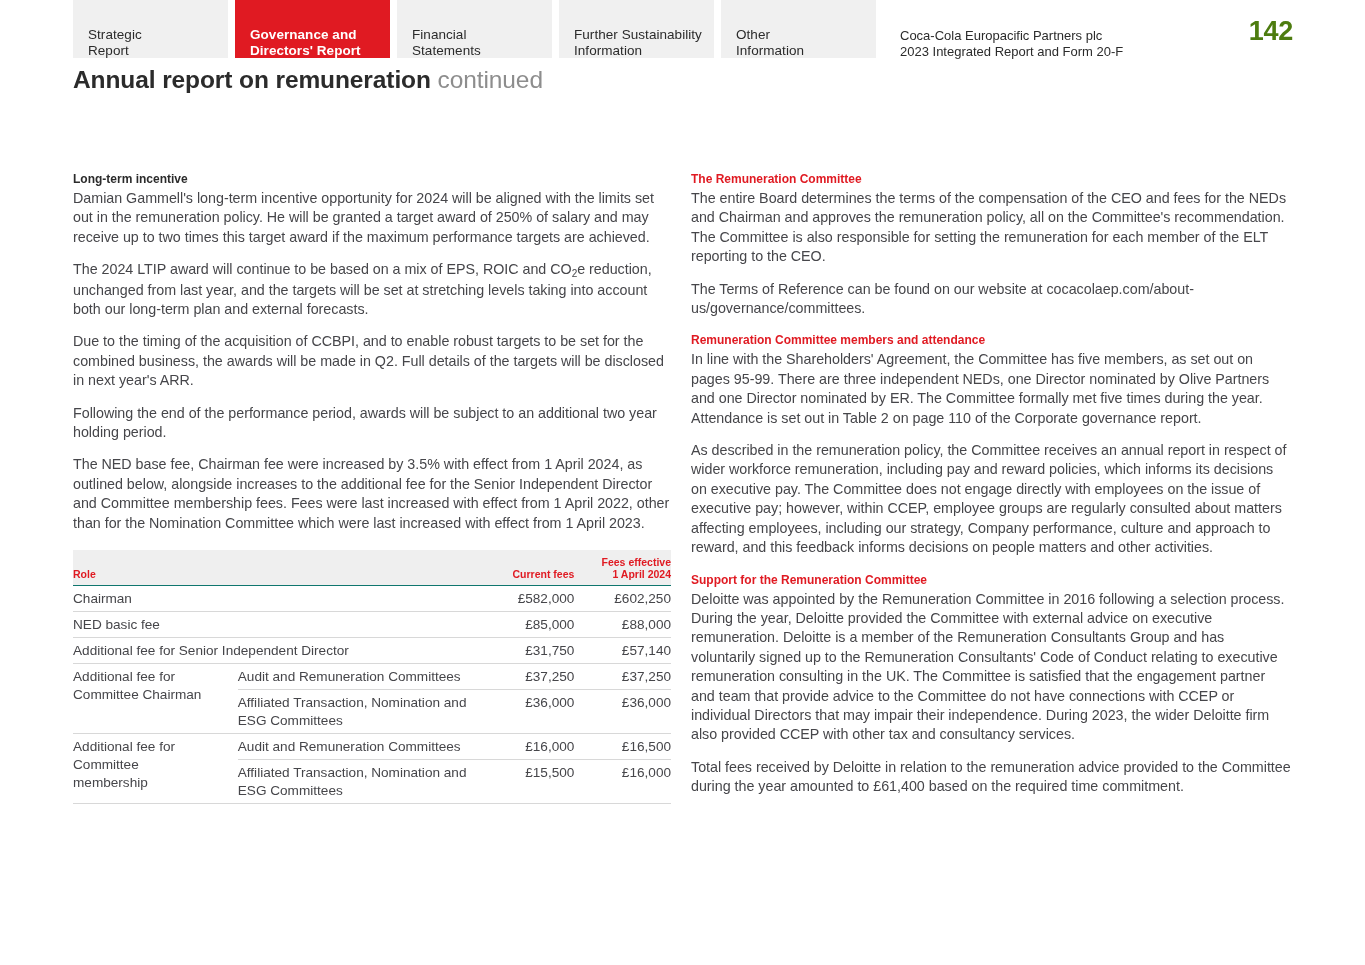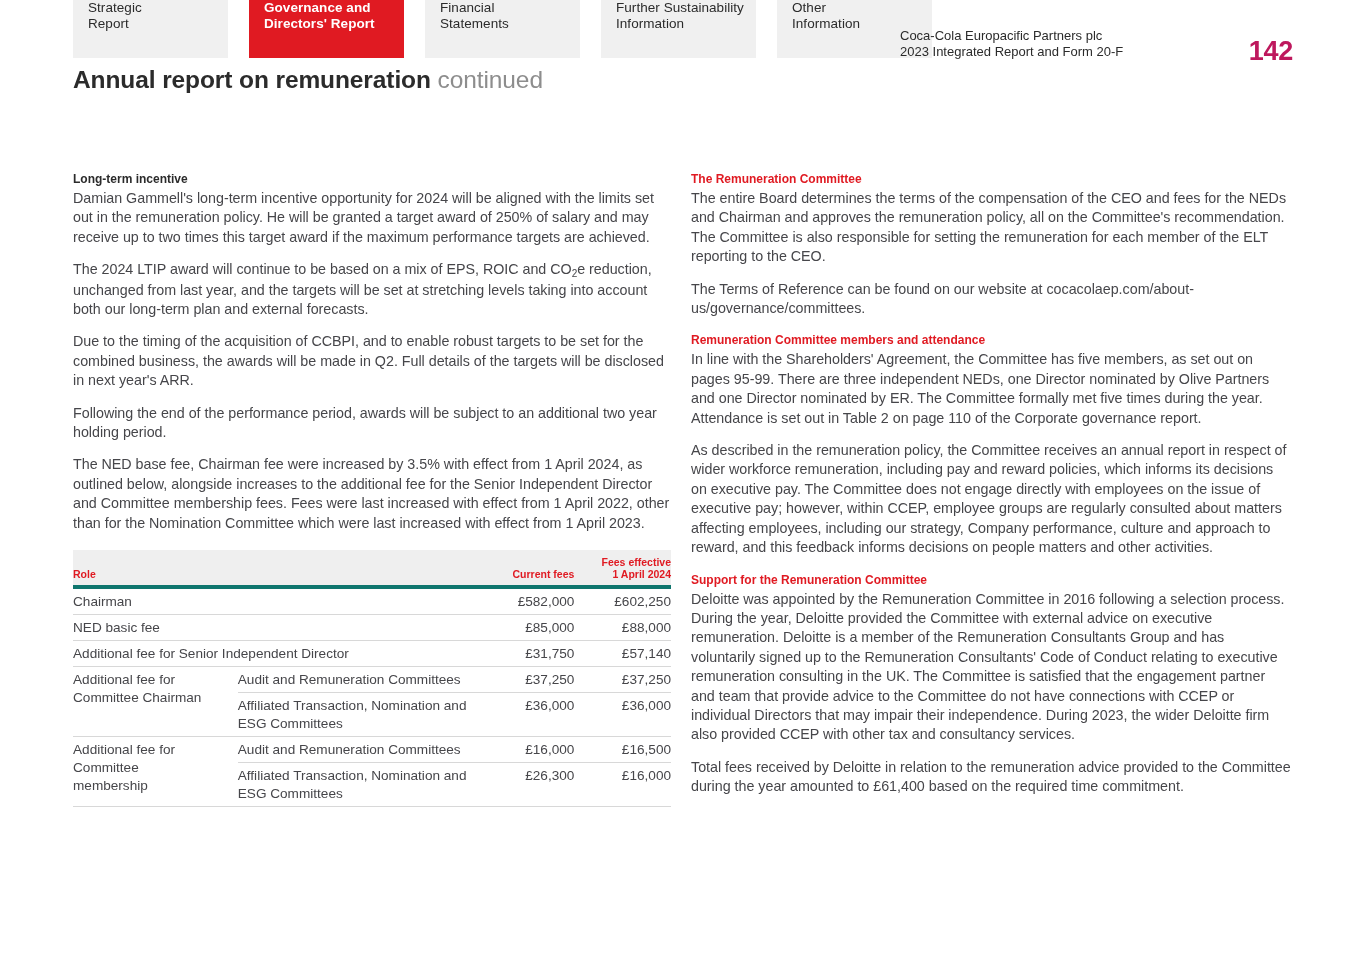"Strategic" .tab { justify-content: flex-start -> flex-end; margin-right: 21px -> 7px }
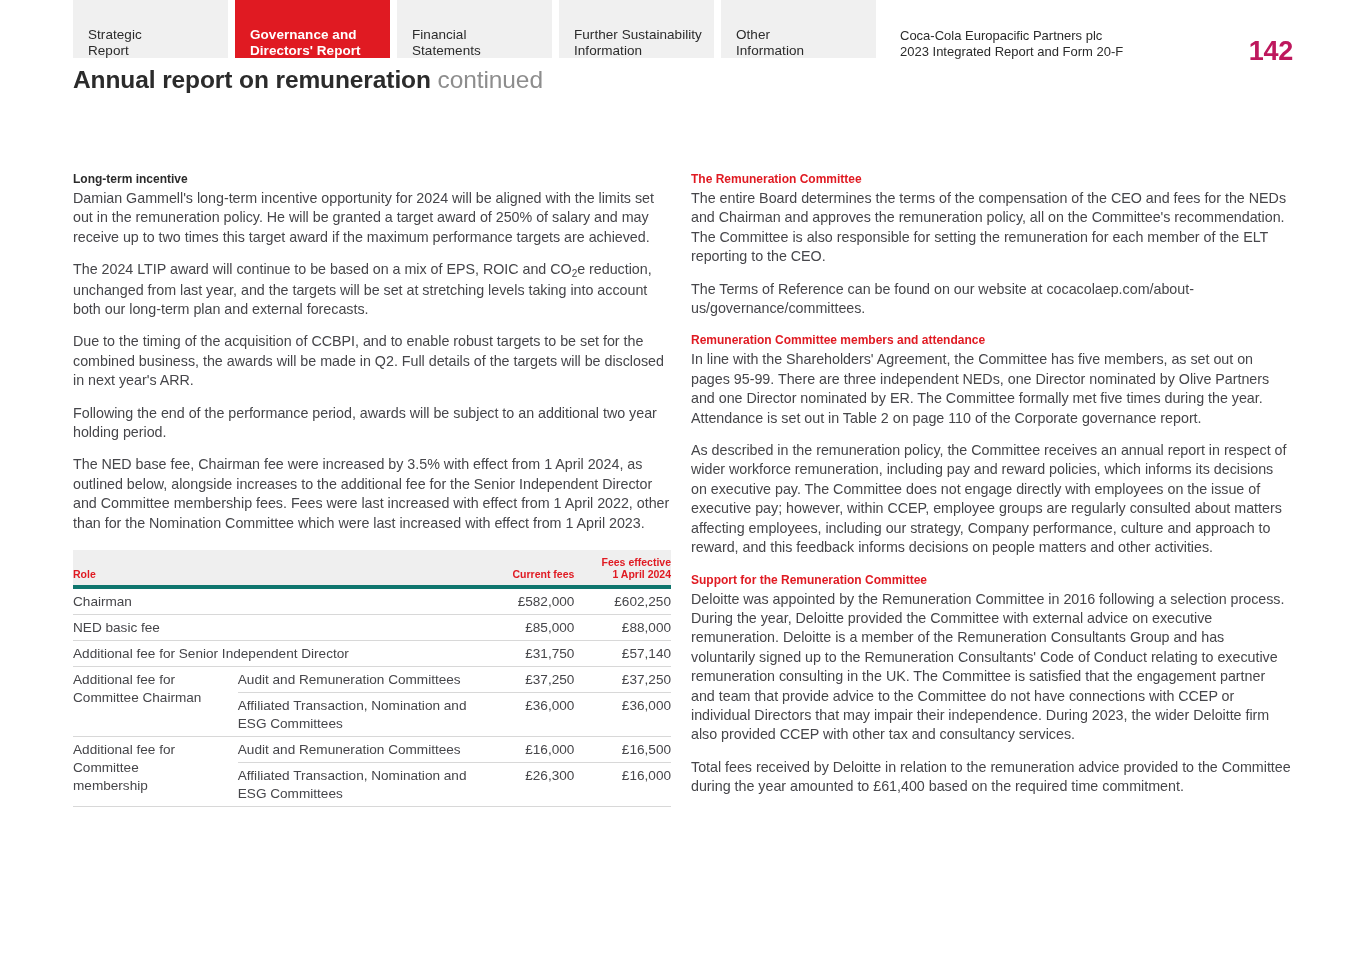"142" .page-number { color: #be185d -> #4d7c0f; top: 36px -> 16px }
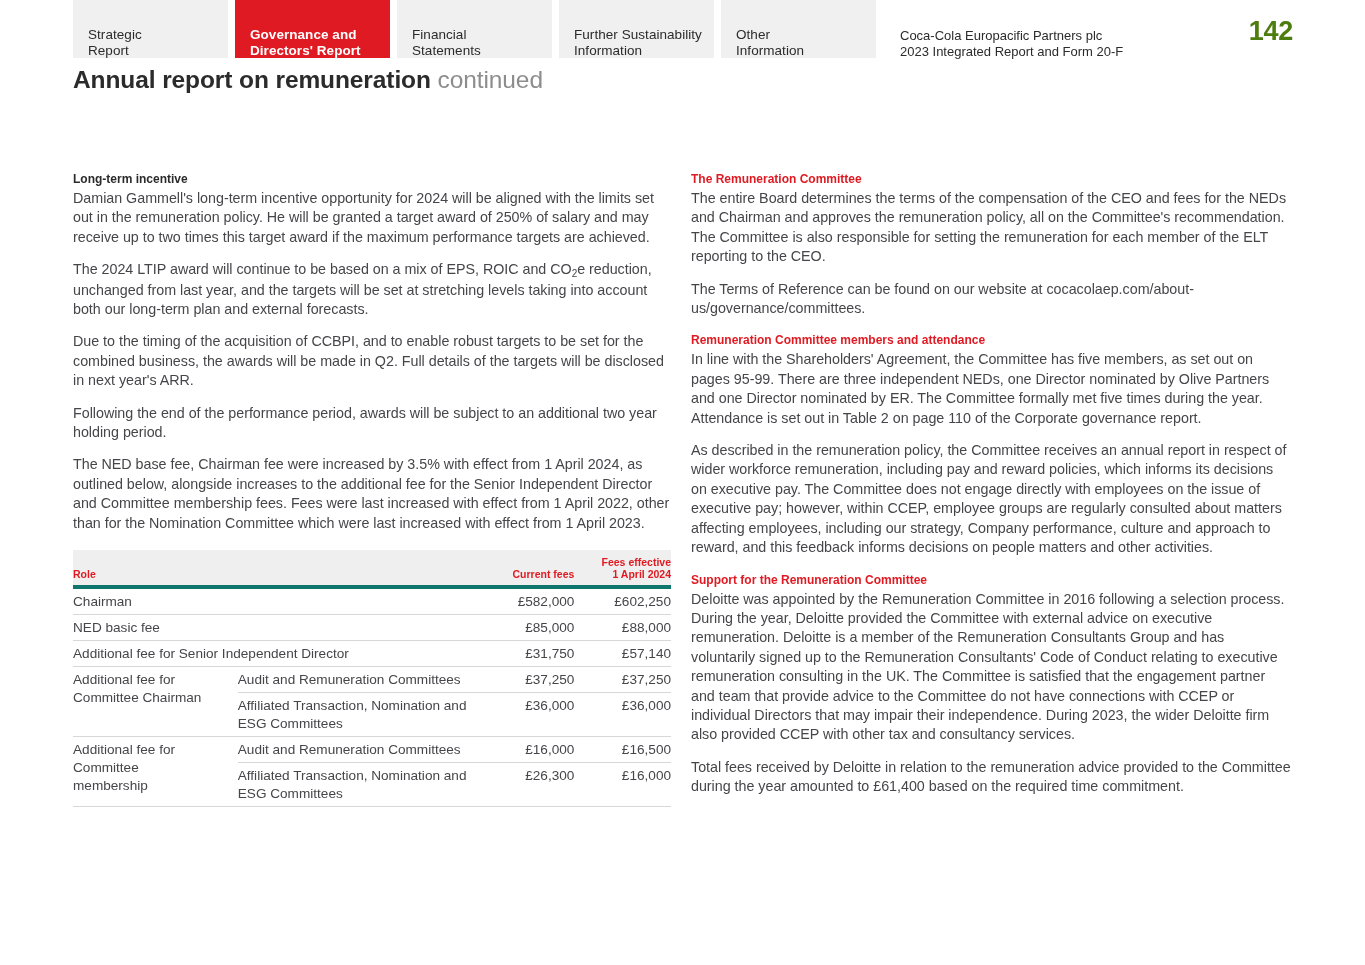"Fees effective" table.fees thead th { border-bottom: 4px solid #0f766e -> 1px solid #0f766e }
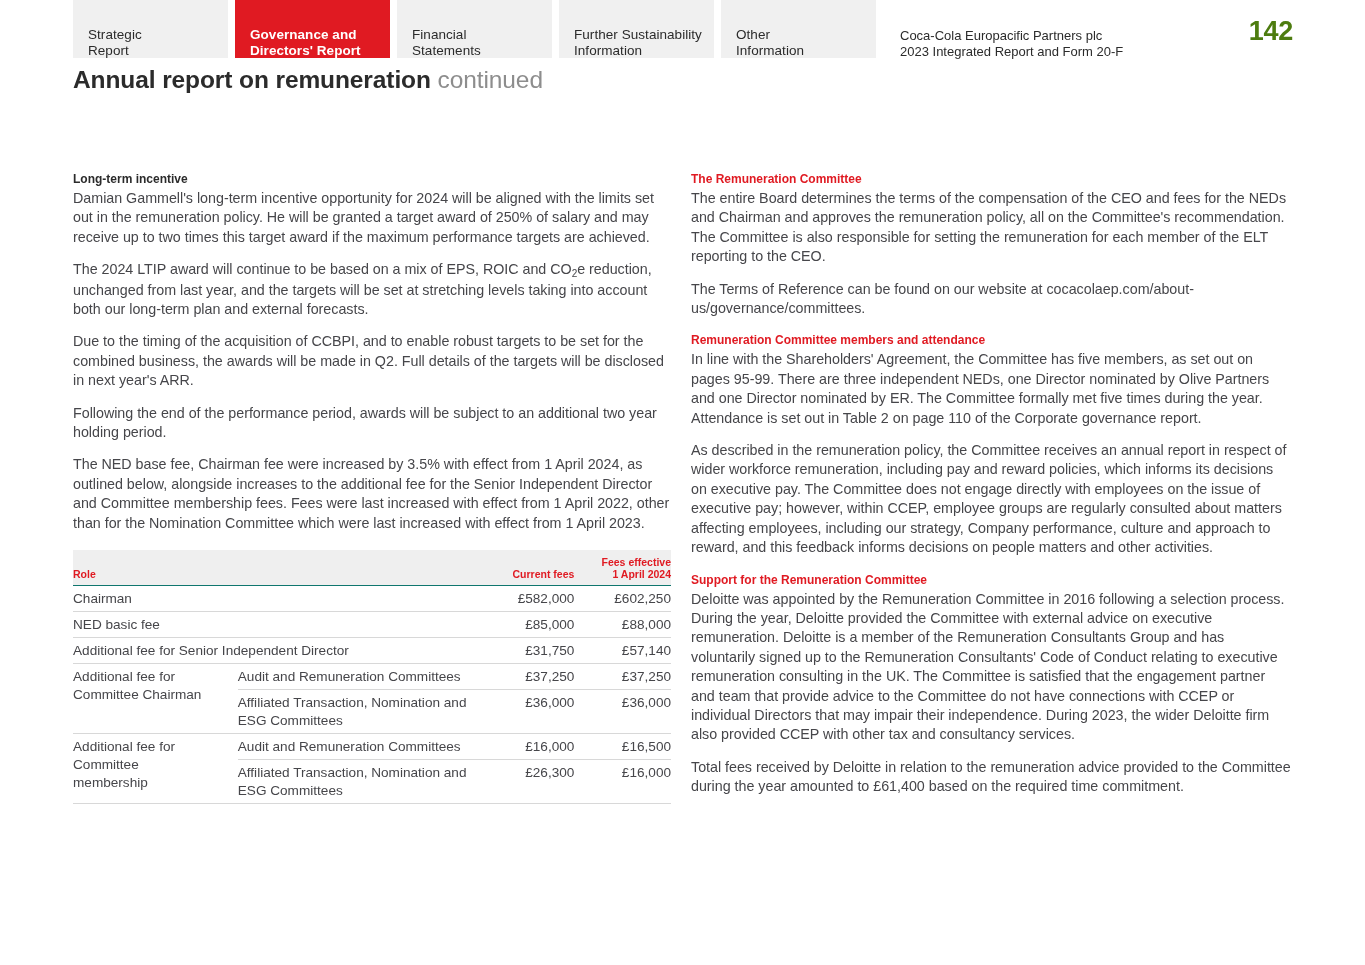"£26,300" td.c-num { text: £26,300 -> £15,500 }
